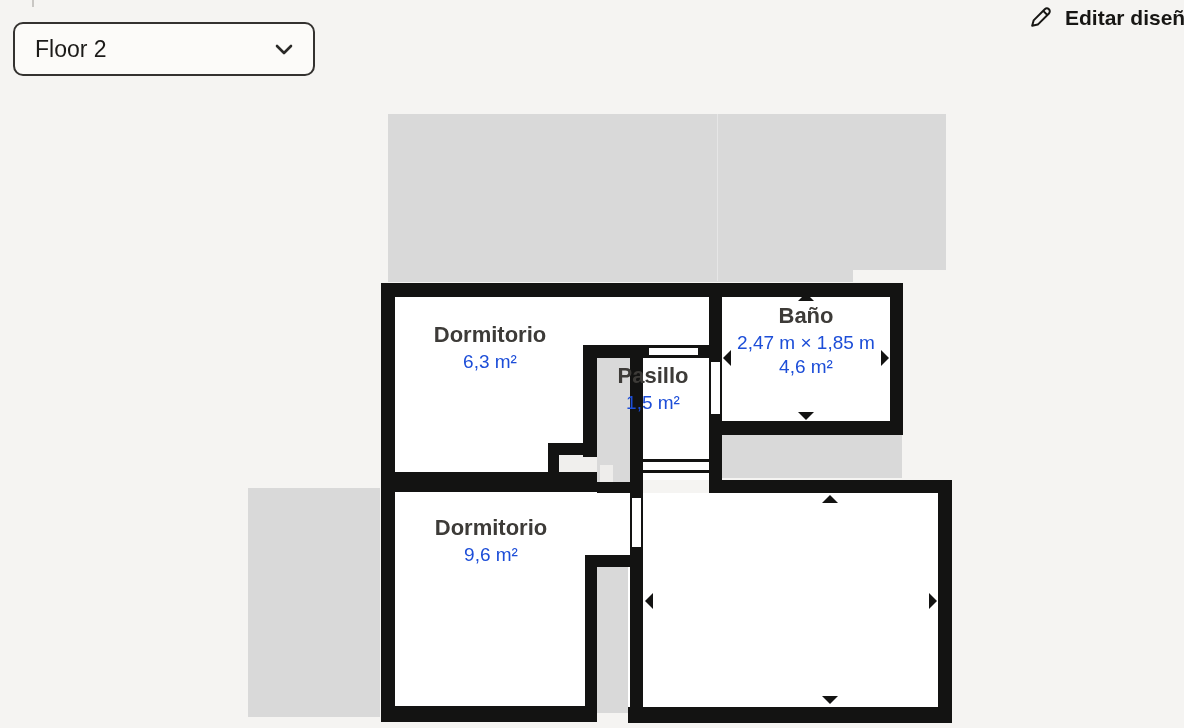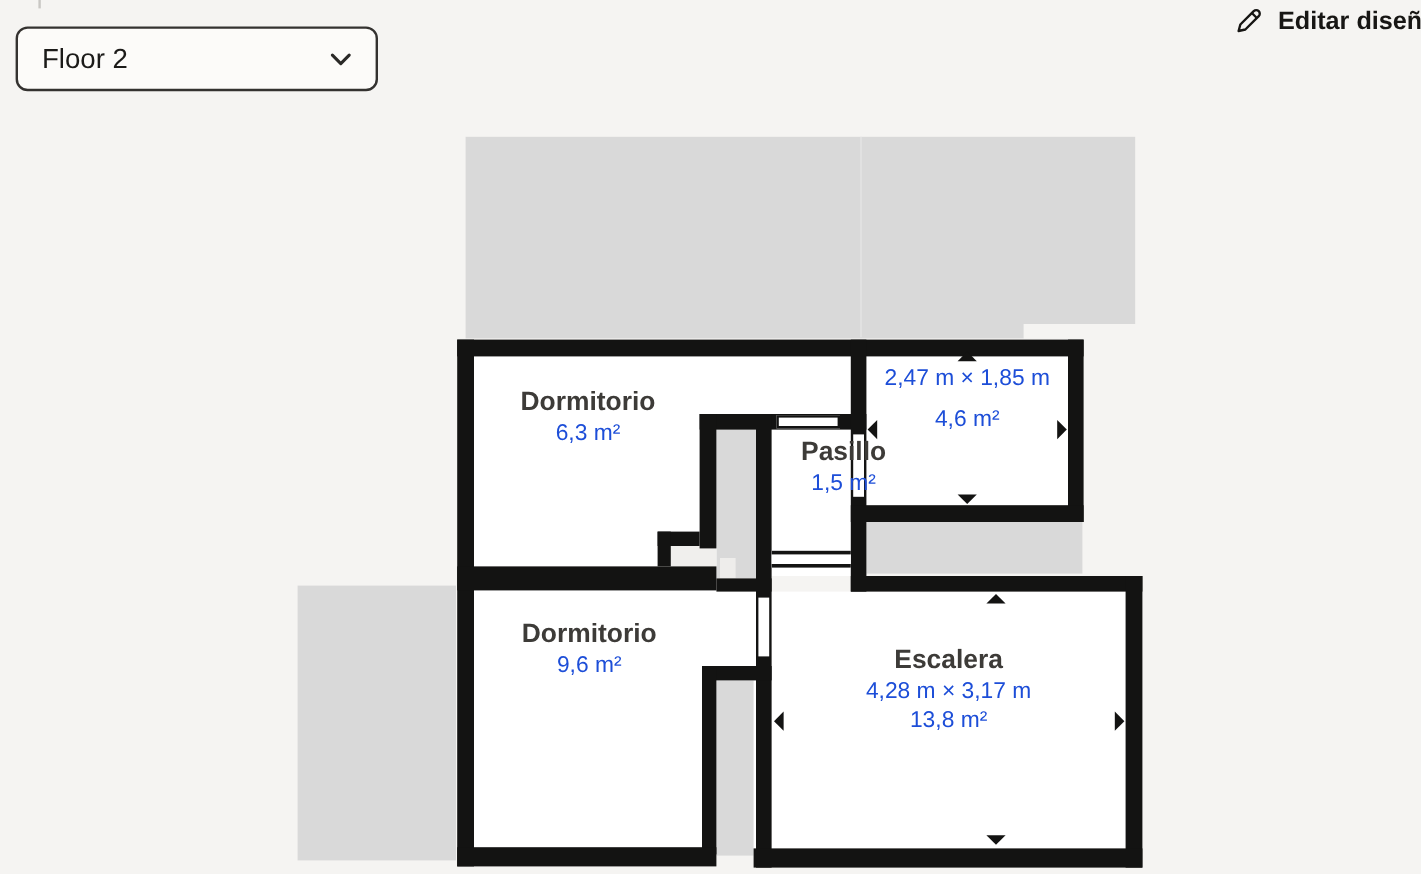"Baño" div.room-name { html: none -> <div>Baño</div> }
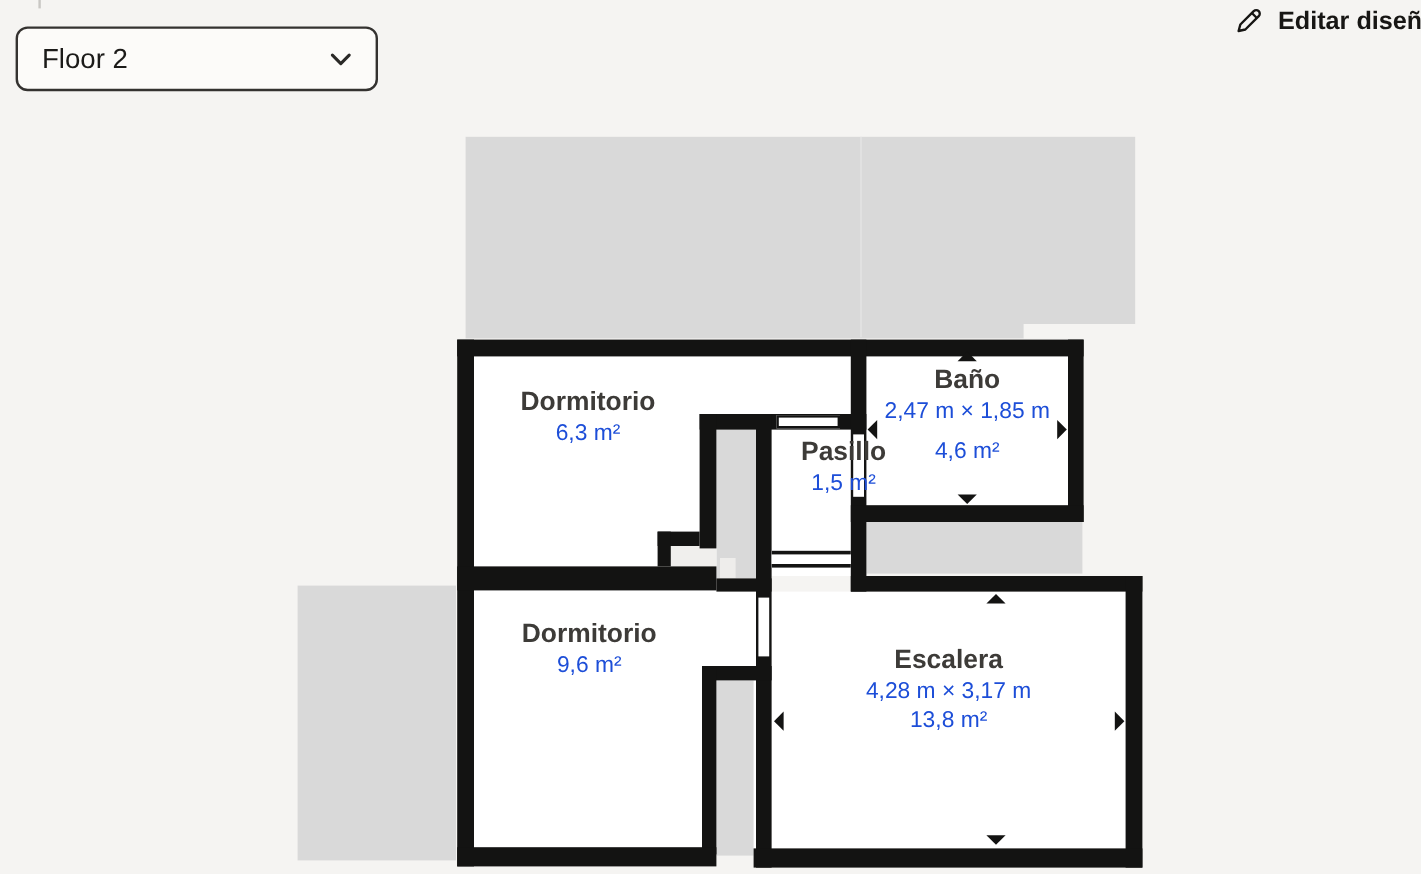"Pasillo" div.room-label { left: 658px -> 608px }
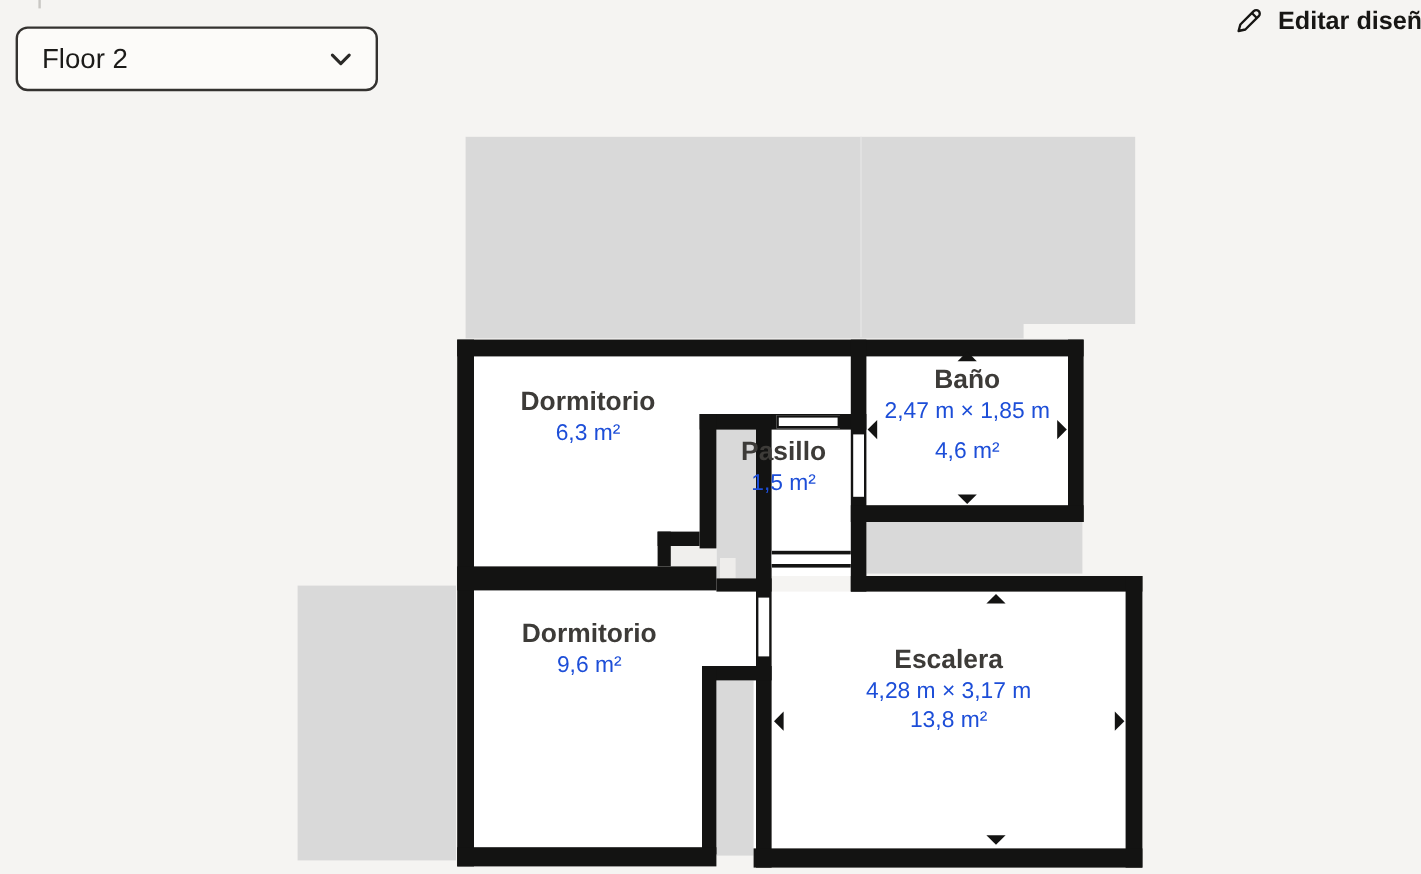"4,6 m²" div.room-dim { margin-top: 10px -> 0 }
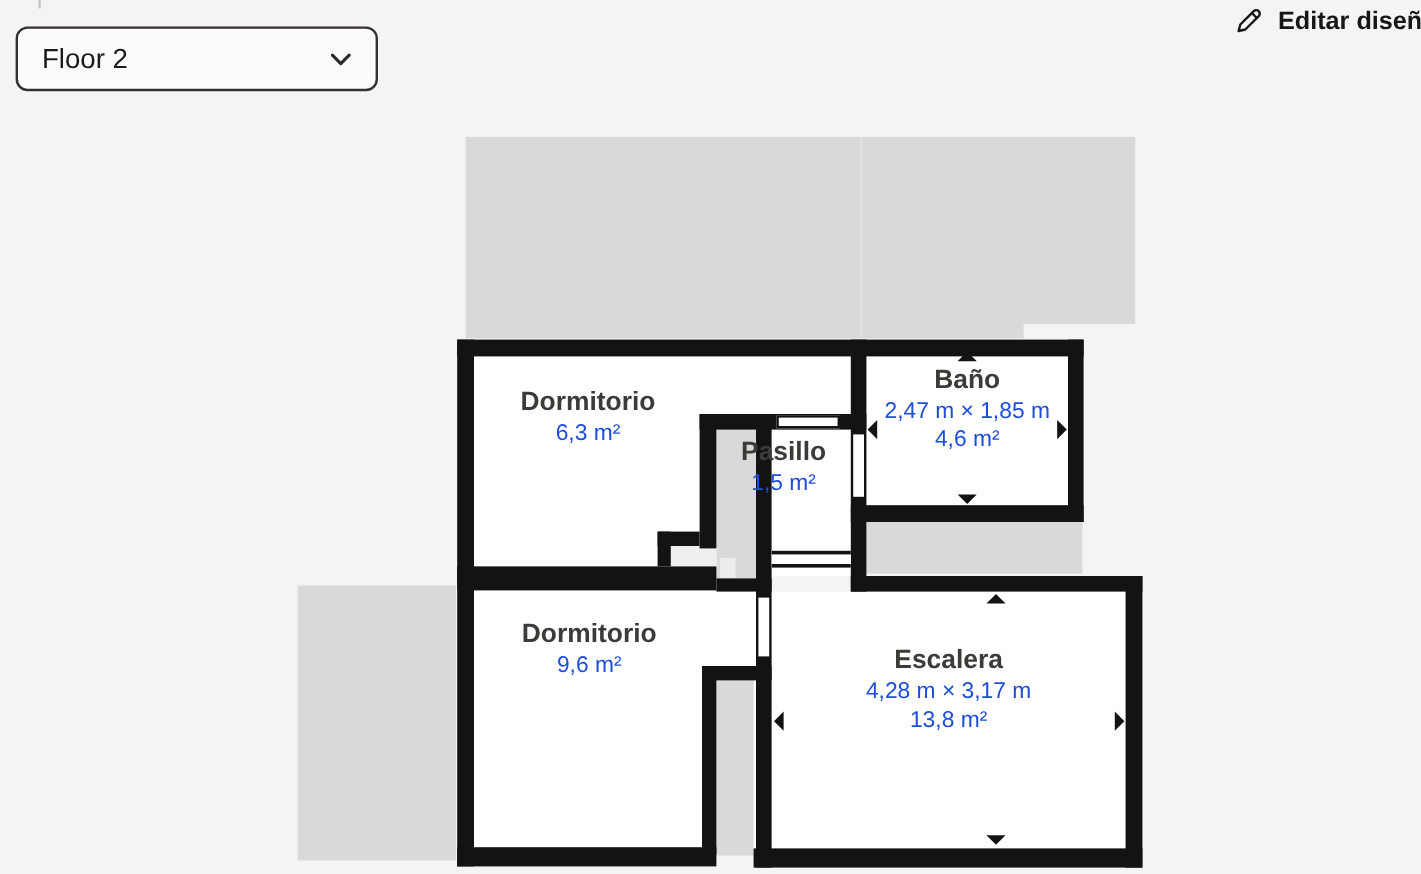"Escalera" div.room-label { html: <div> <div>Escalera</div> <div>4,28 m × 3,17 m</div> <div>13,8 m²</div> </div> -> none }
